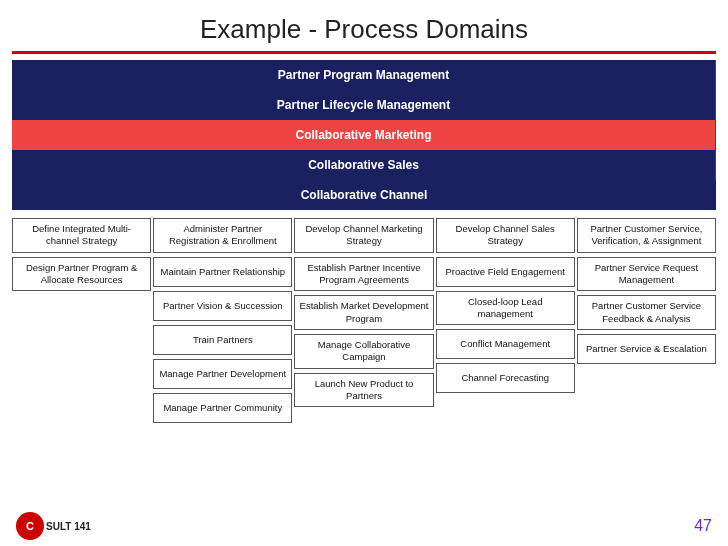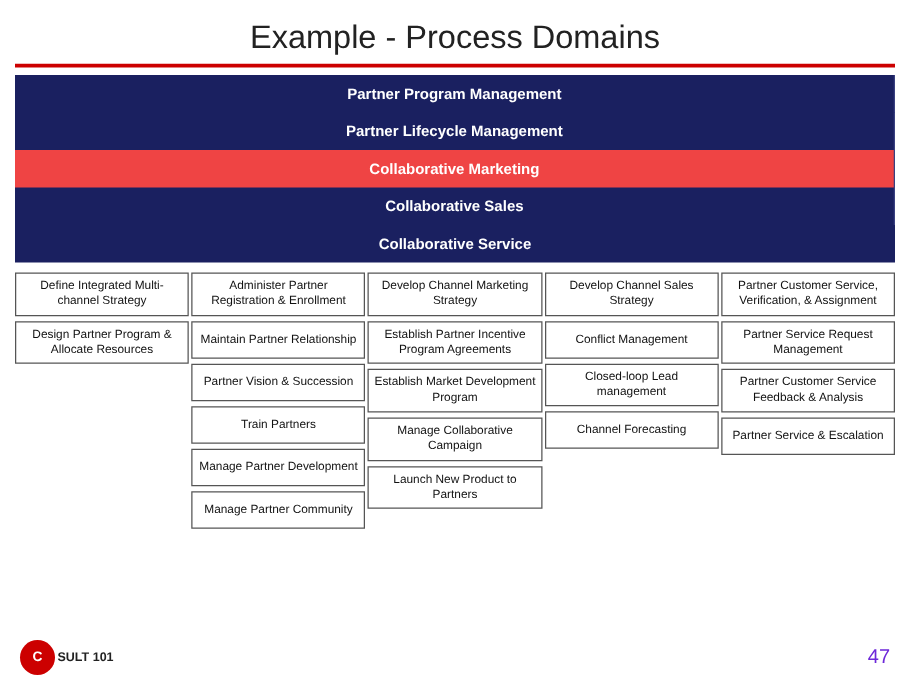"Collaborative Service" div.header-cell { text: Service -> Channel }
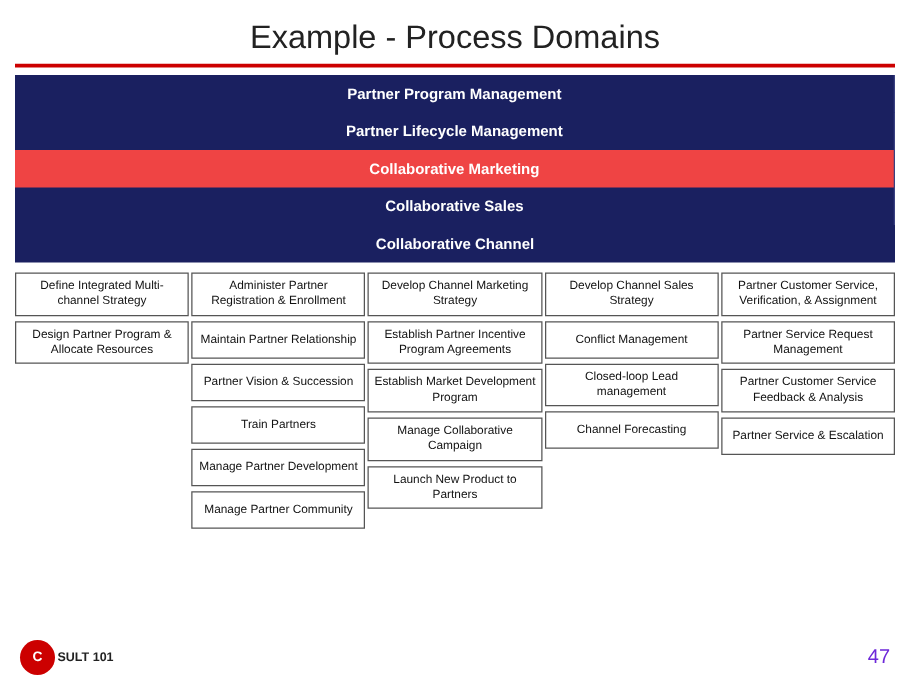"Proactive Field Engagement" div.cell { html: none -> <div>Proactive Field Engagement</div> }
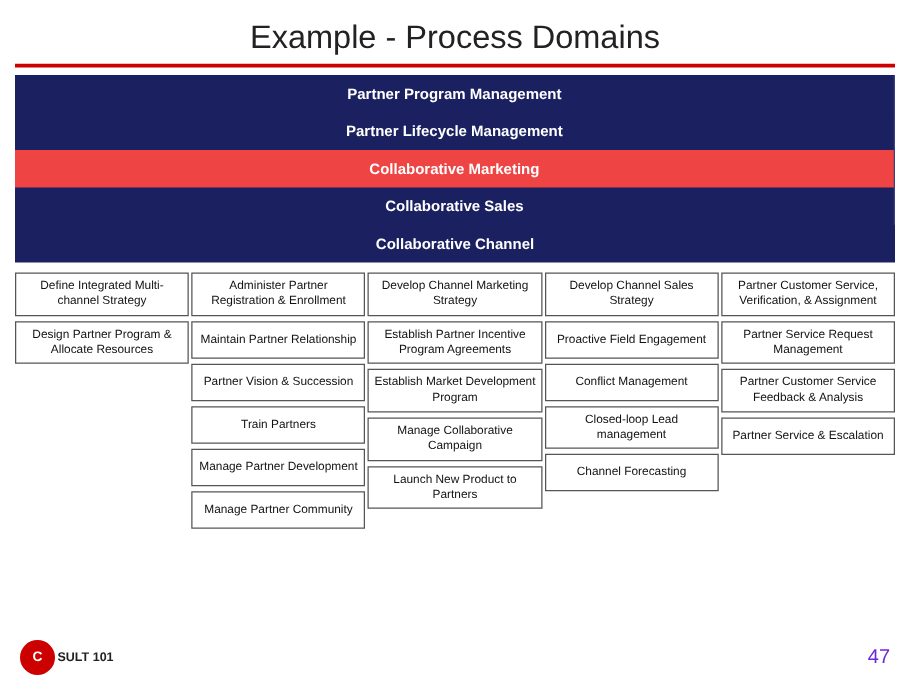"Conflict Management" div.cell { order: before "Closed-loop Lead management" -> after "Closed-loop Lead management" }
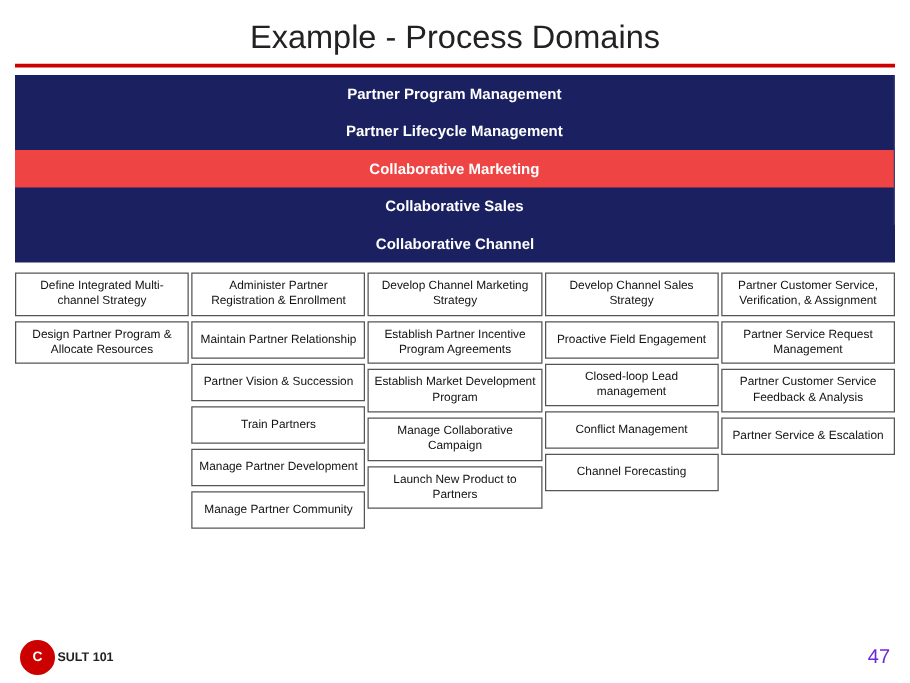"SULT 101" div.logo-text { text: 101 -> 141 }
